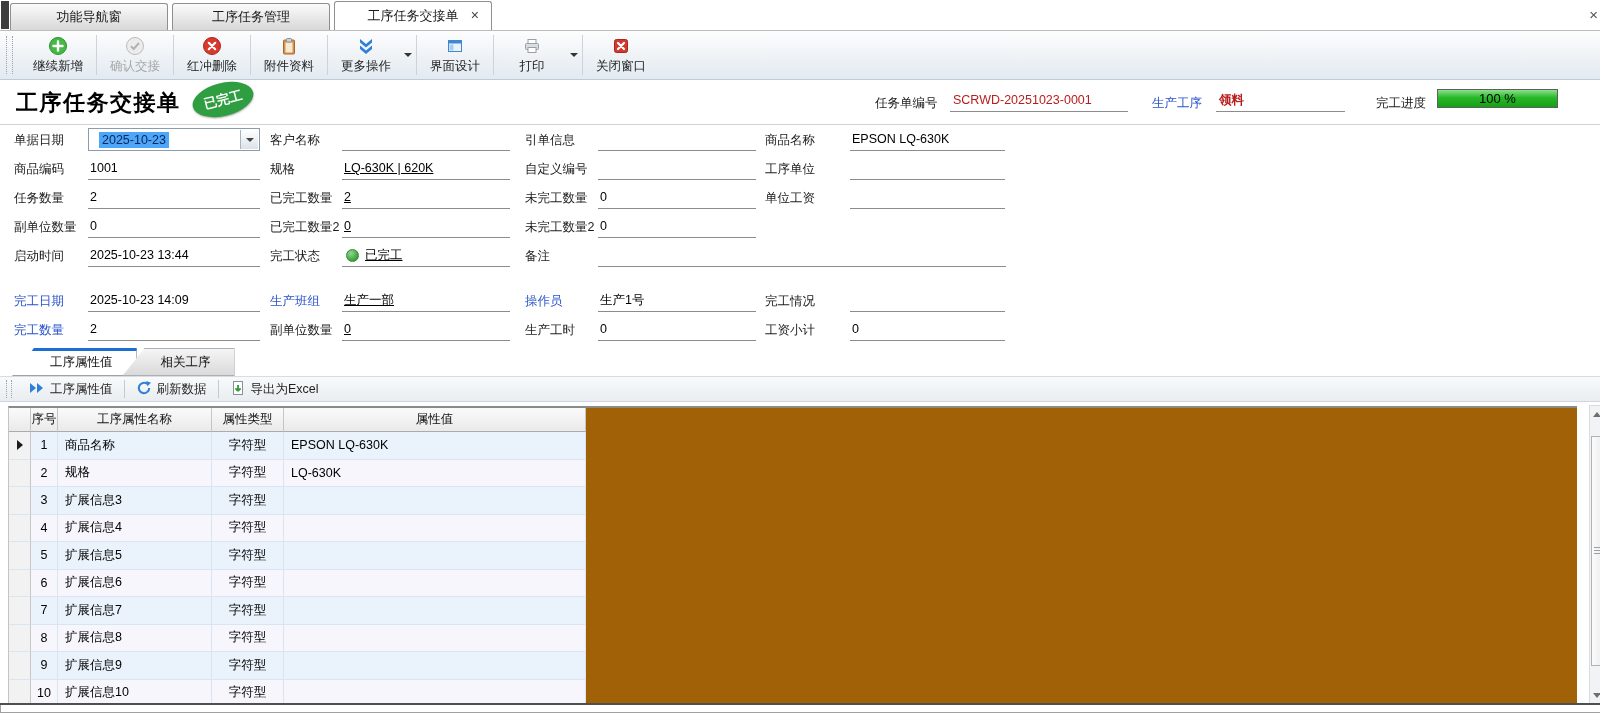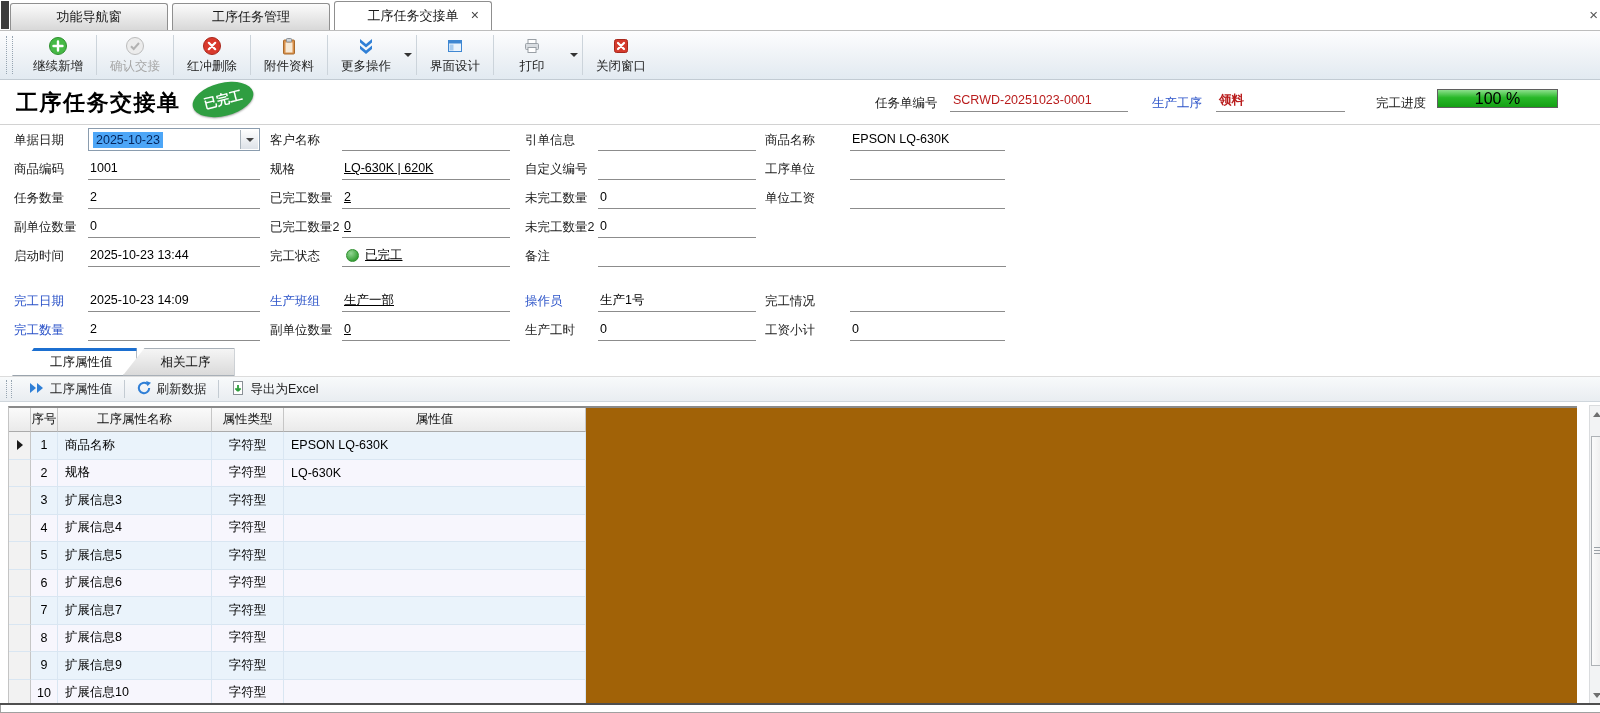"100 %" .pfill { font-size: 16px -> 13px }
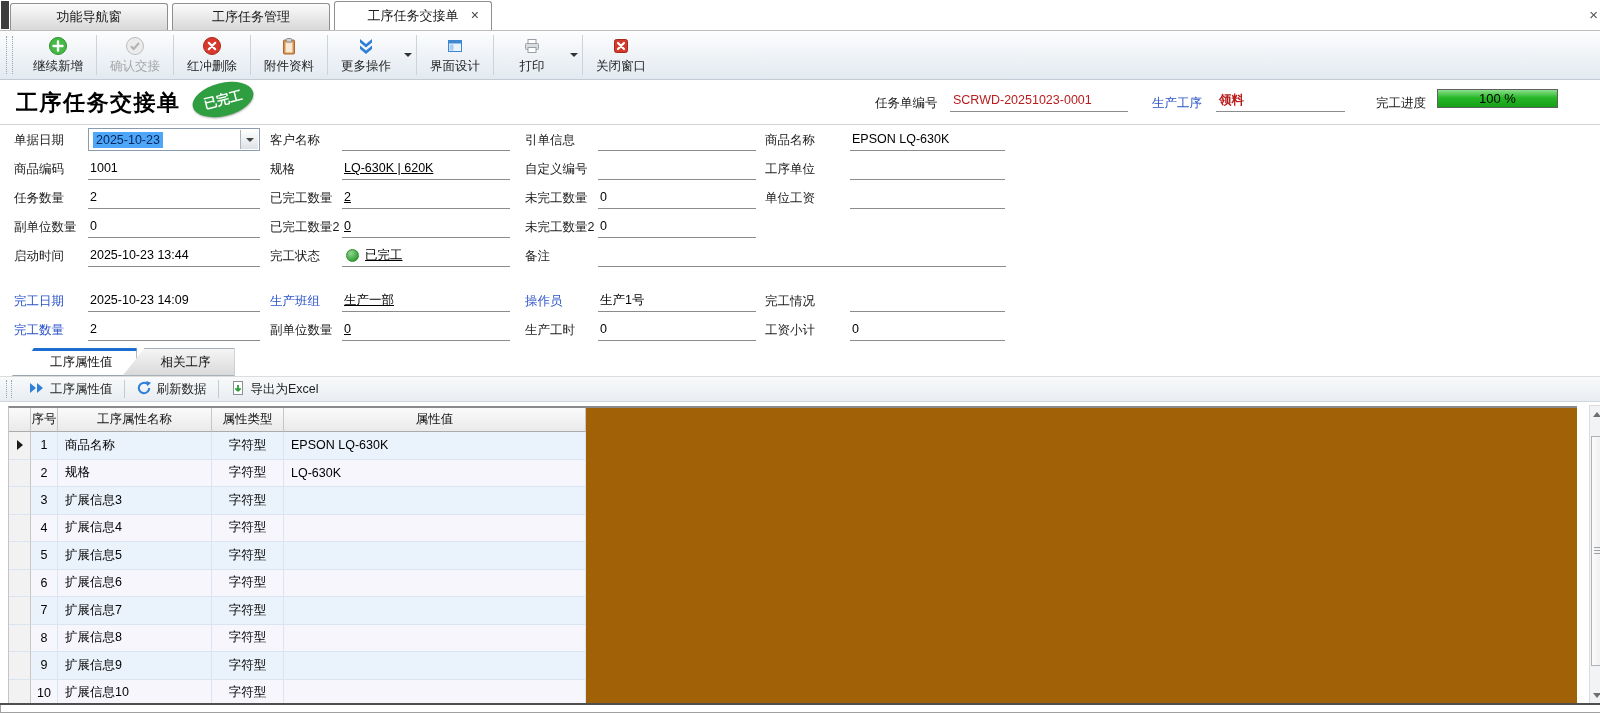"2025-10-23" .combo .sel { margin-left: 4px -> 10px }
